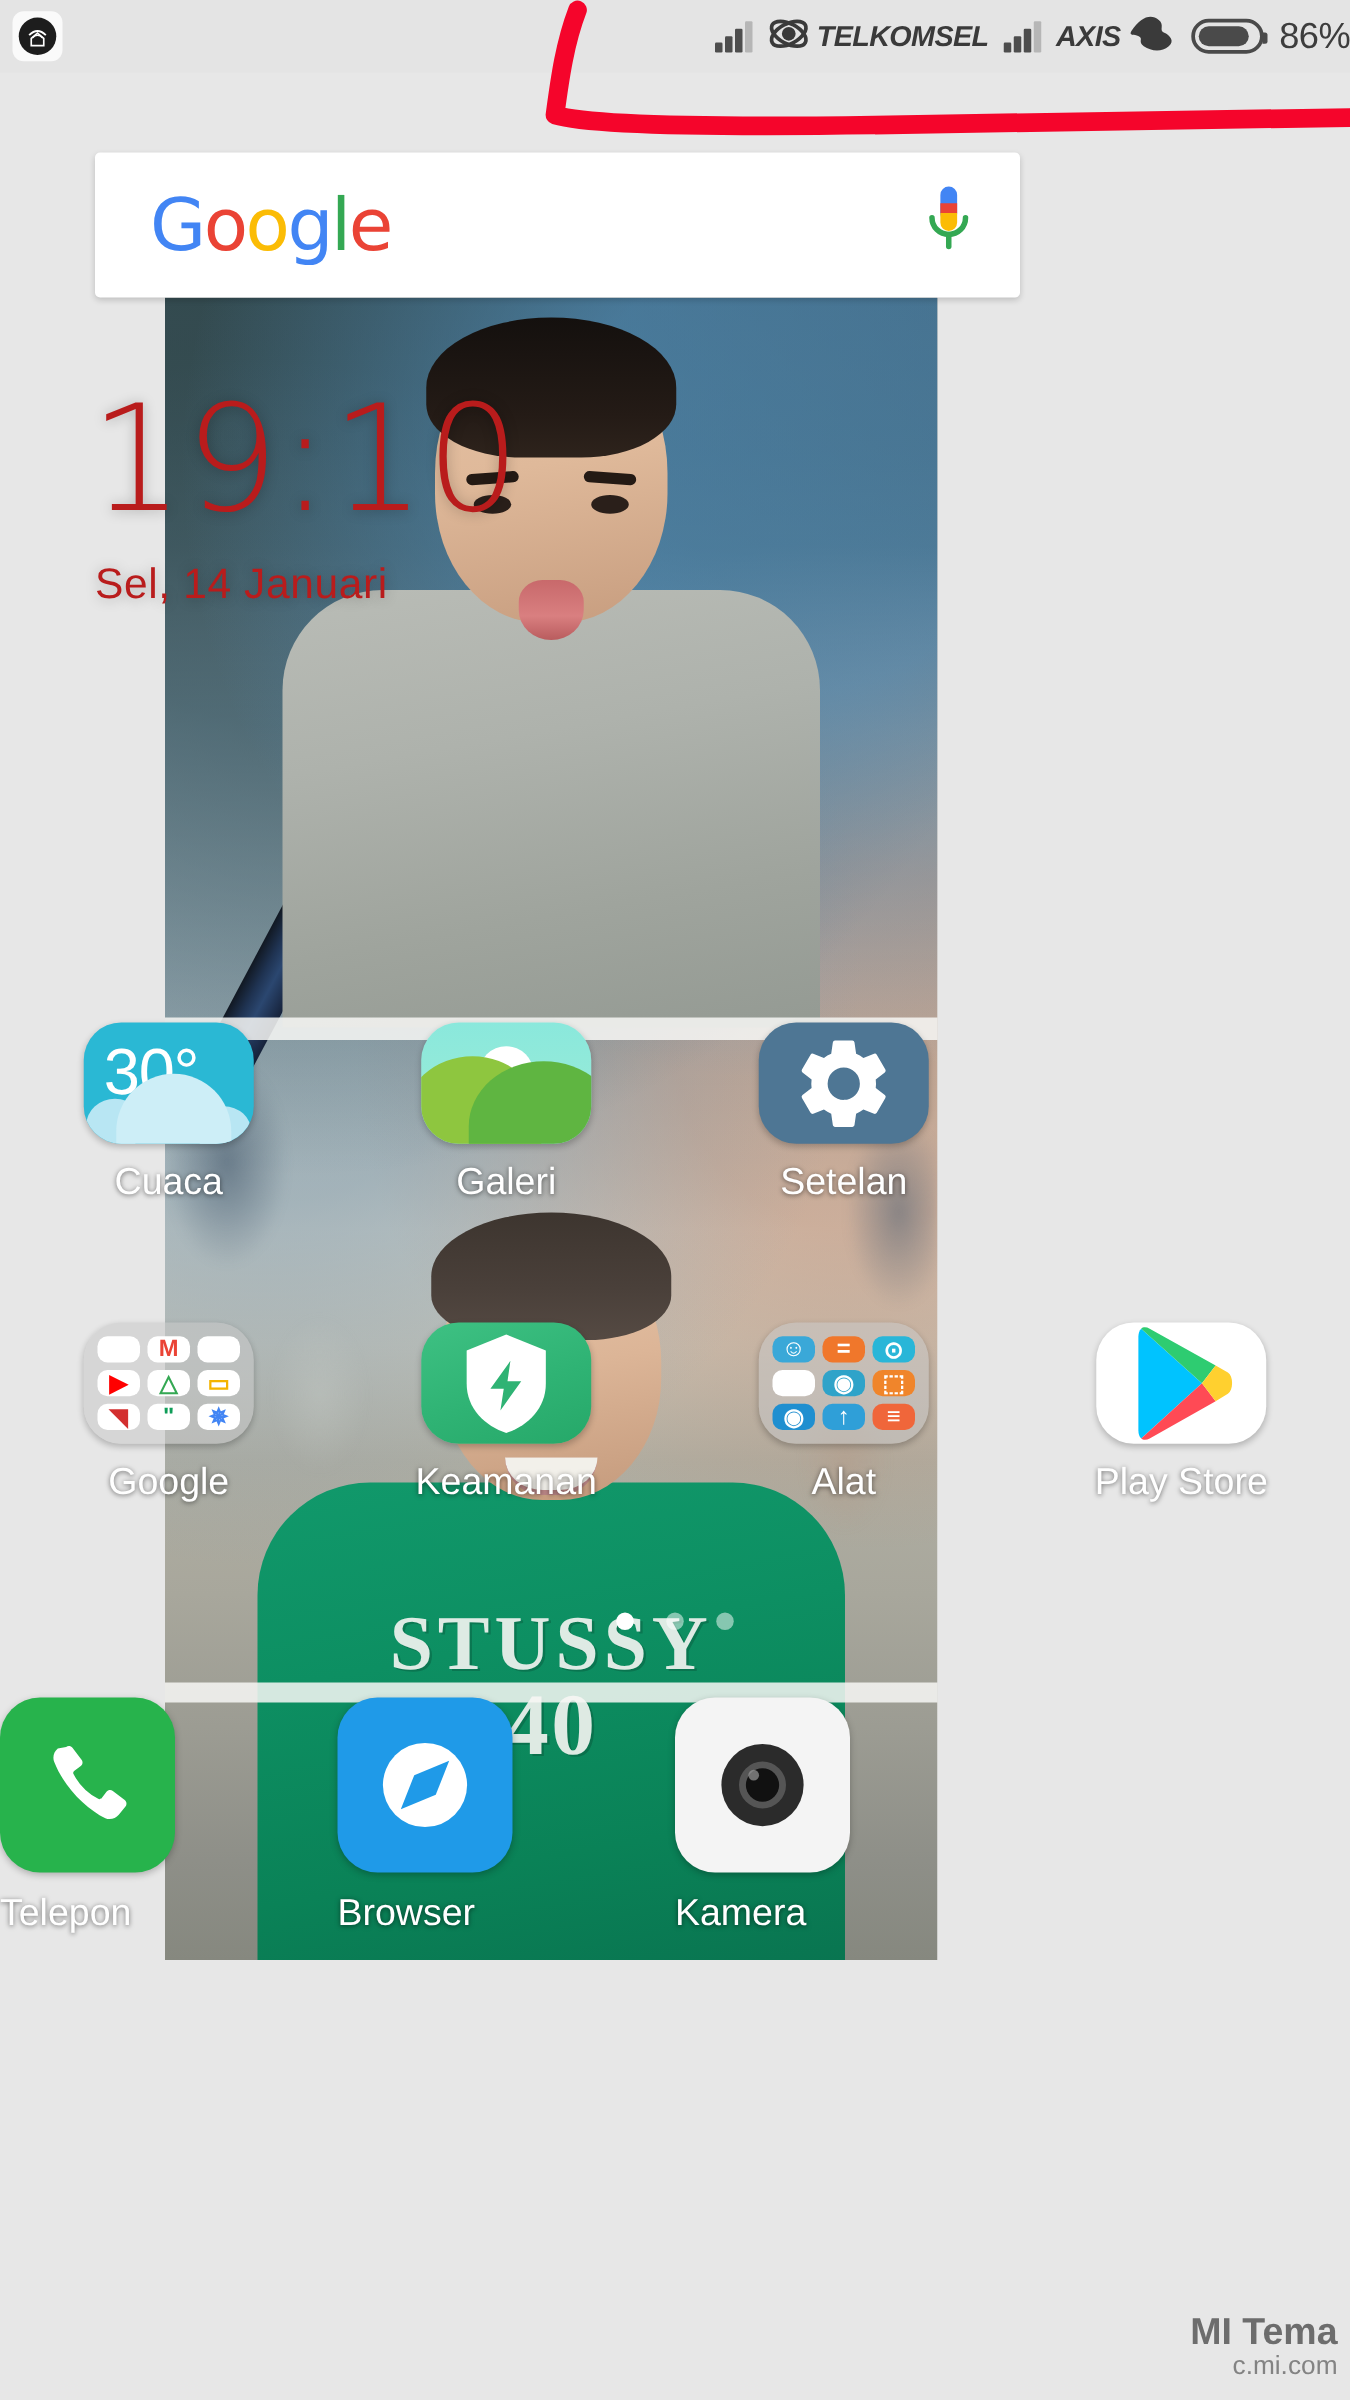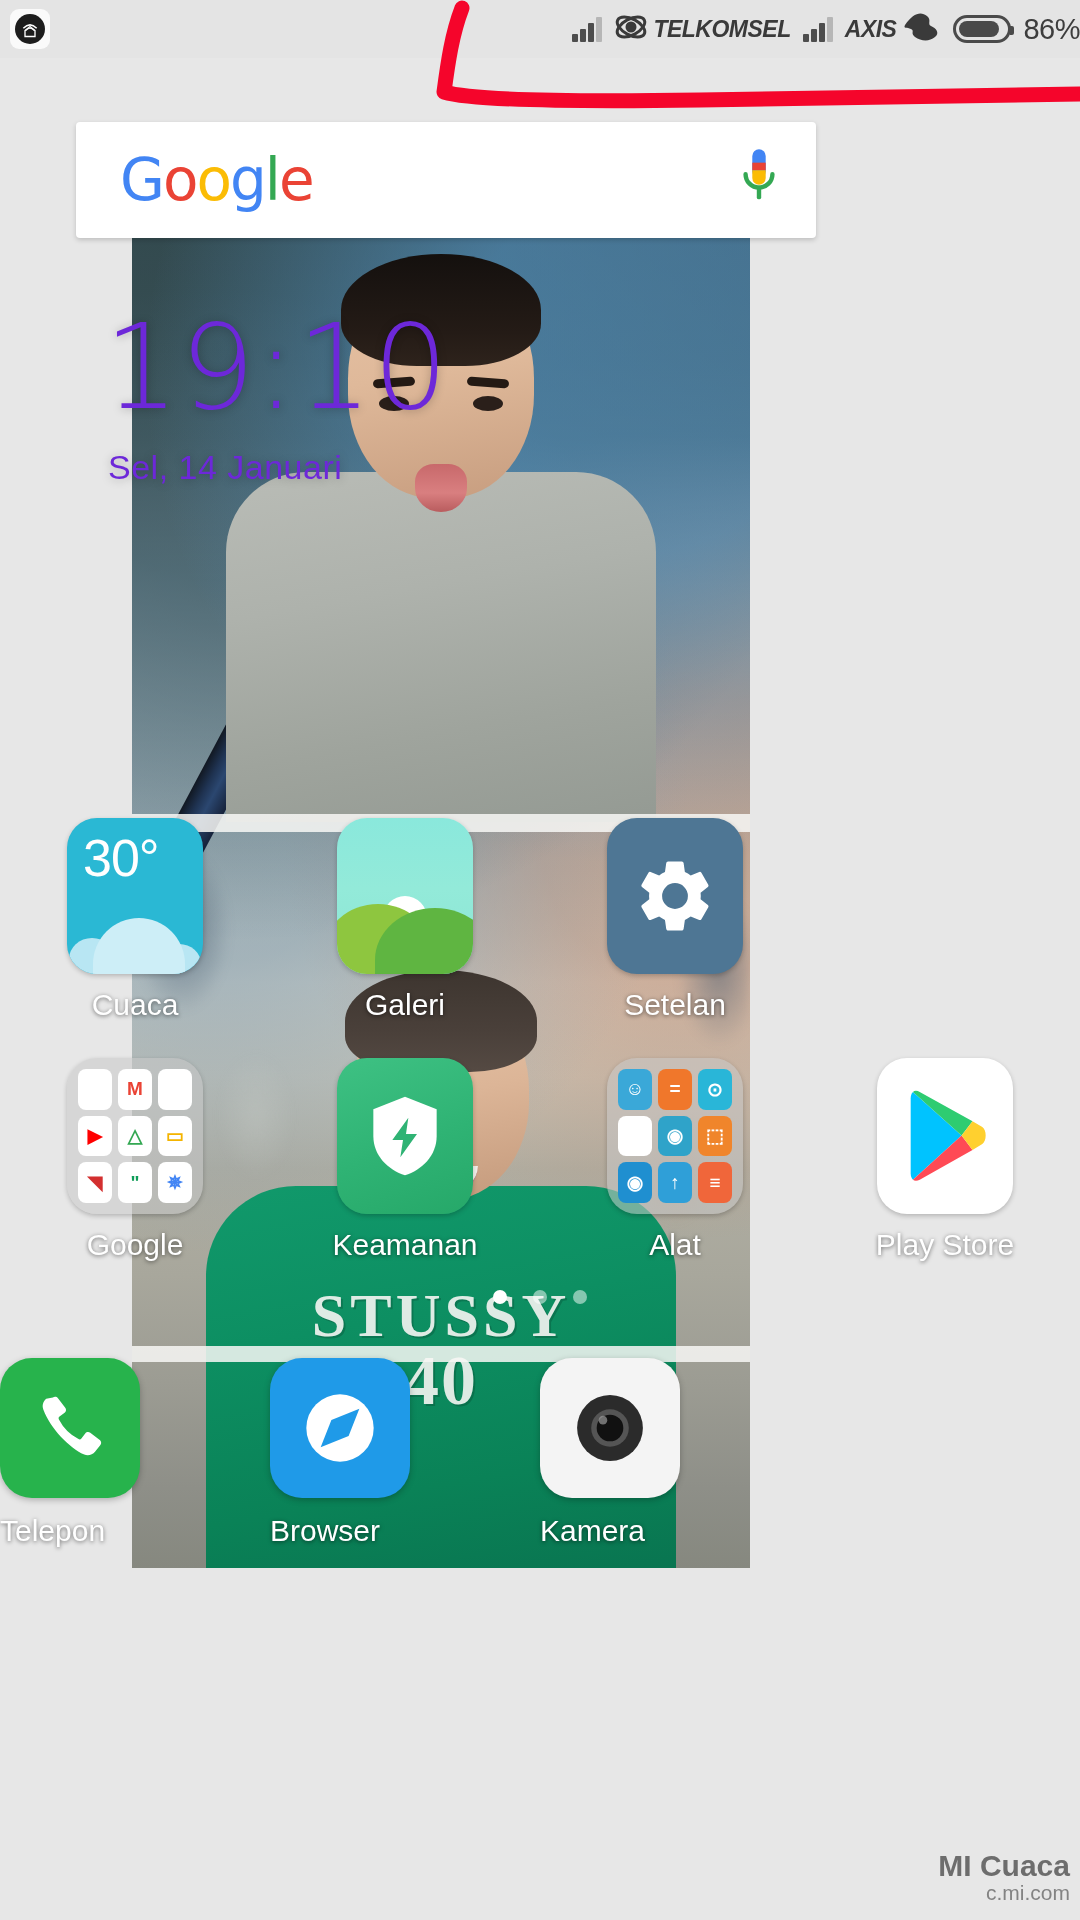"19:10" #clock-widget { color: #6d28d9 -> #b91c1c; margin-left: 32px -> none }
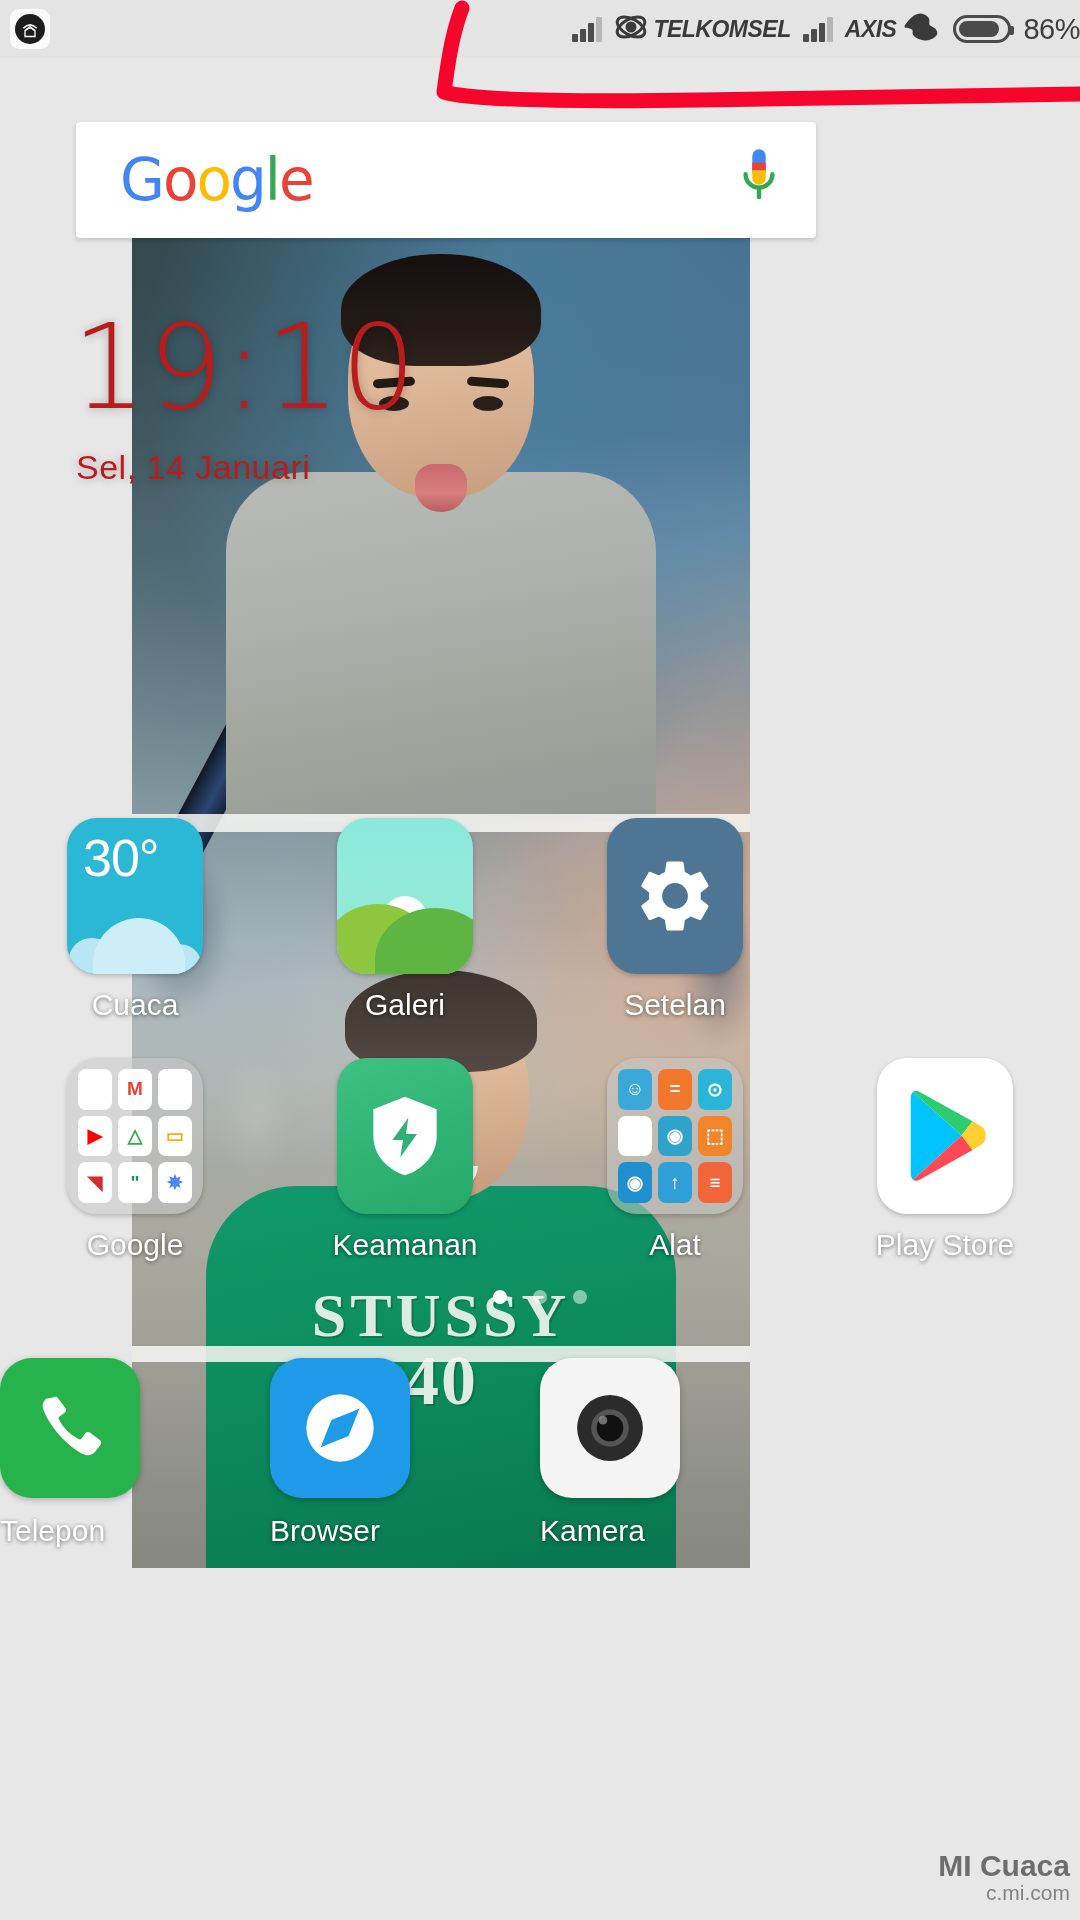"30°" .app-icon { height: 156px -> 97px }
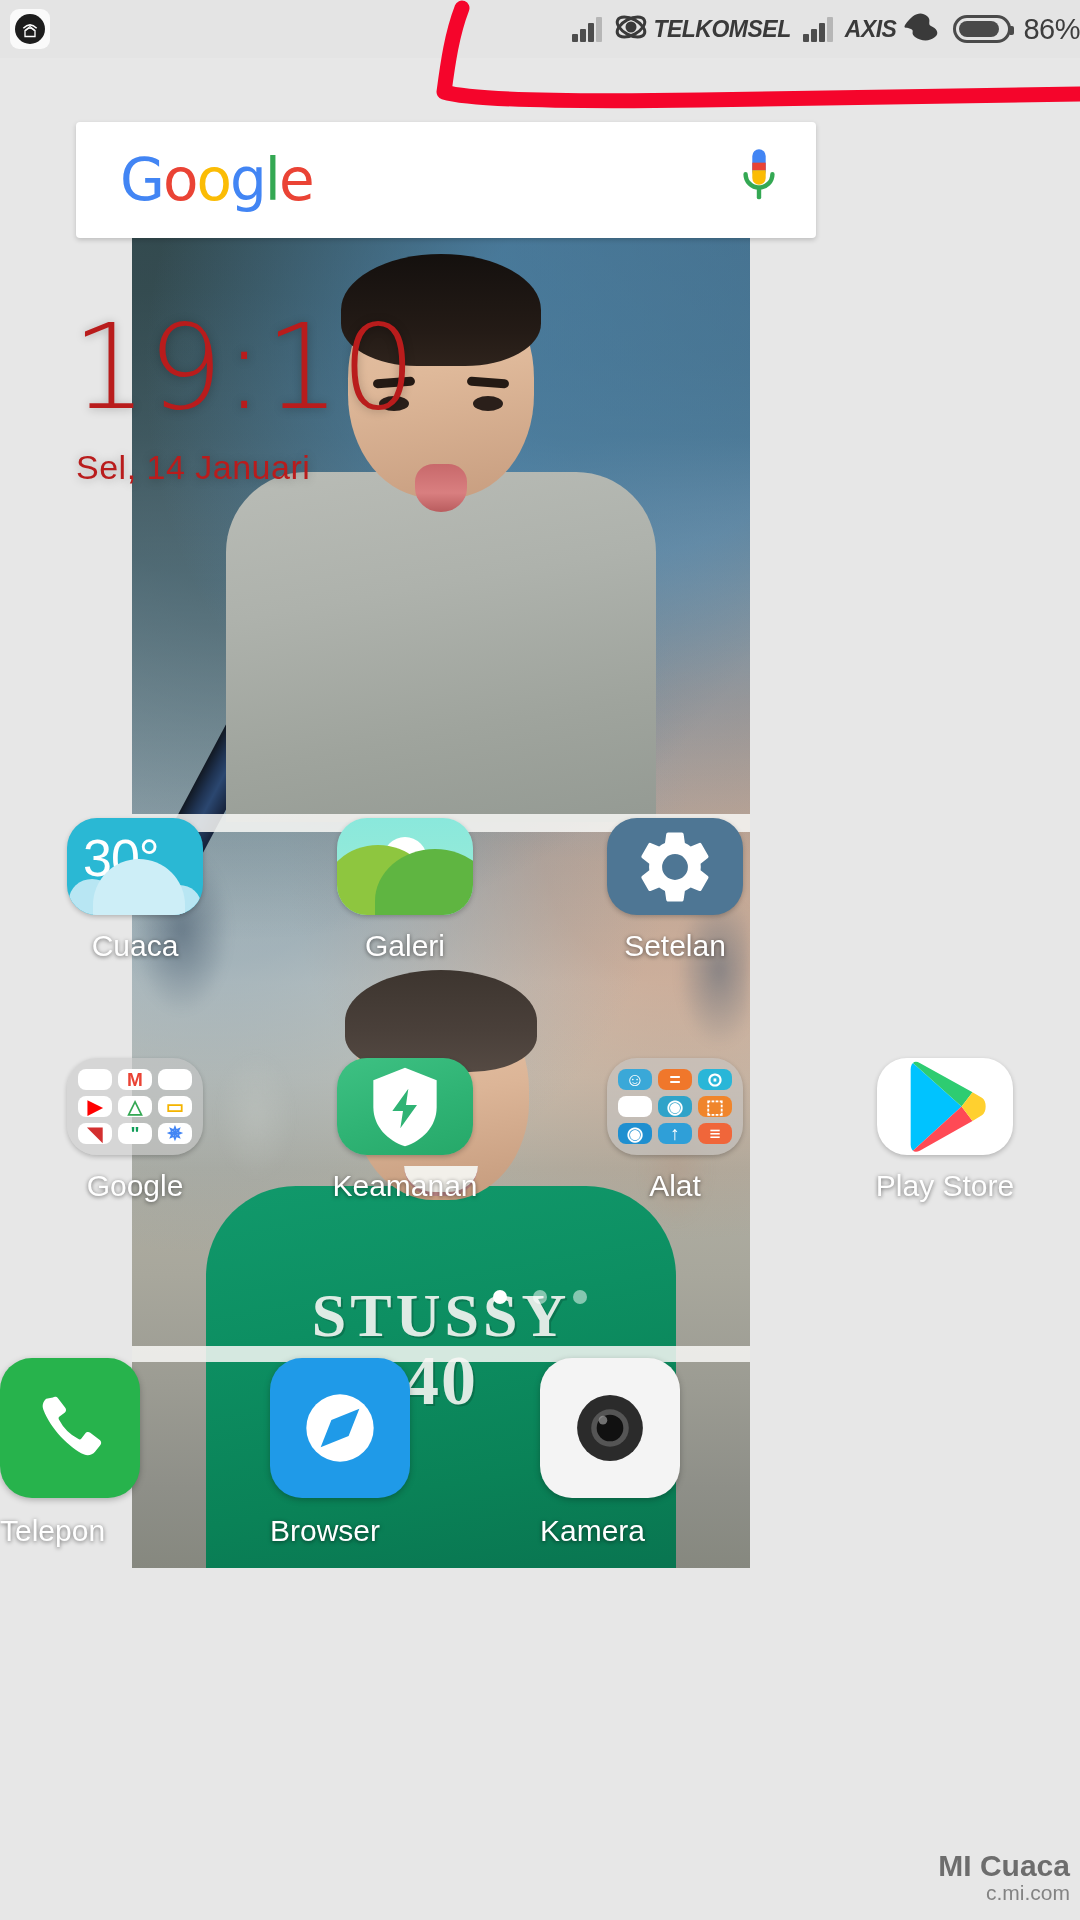"MI Cuaca" div { text: Cuaca -> Tema }
